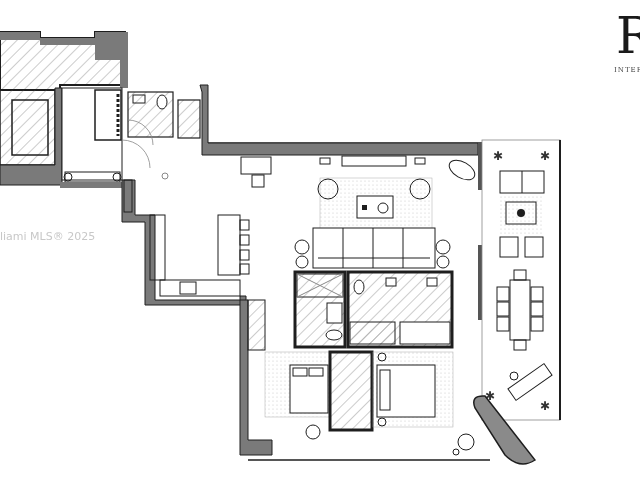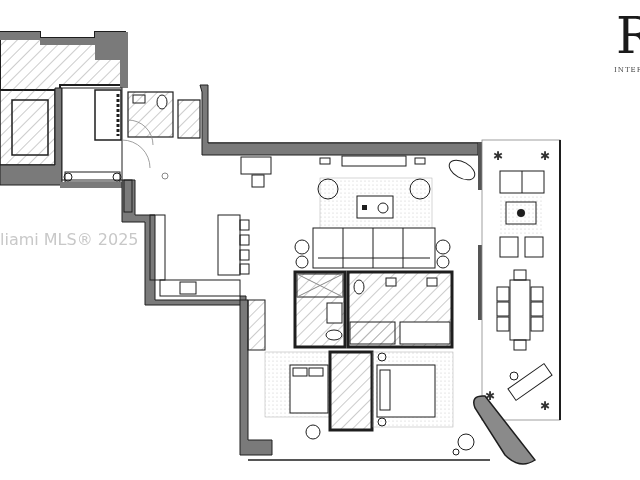"liami MLS® 2025" .watermark { font-size: 16px -> 11px }
